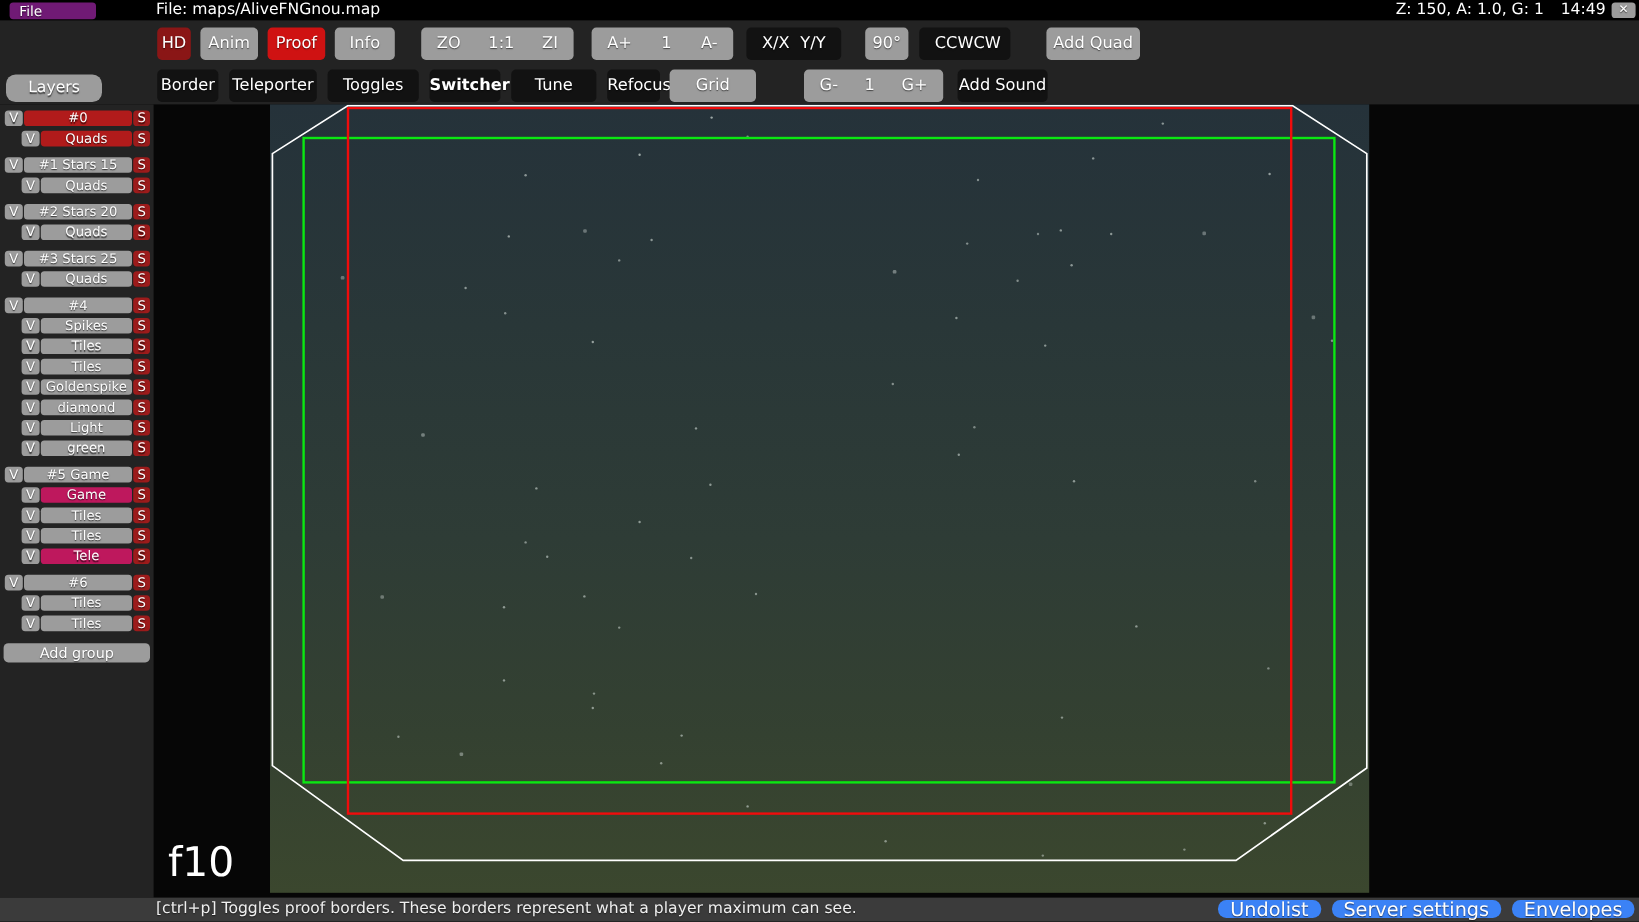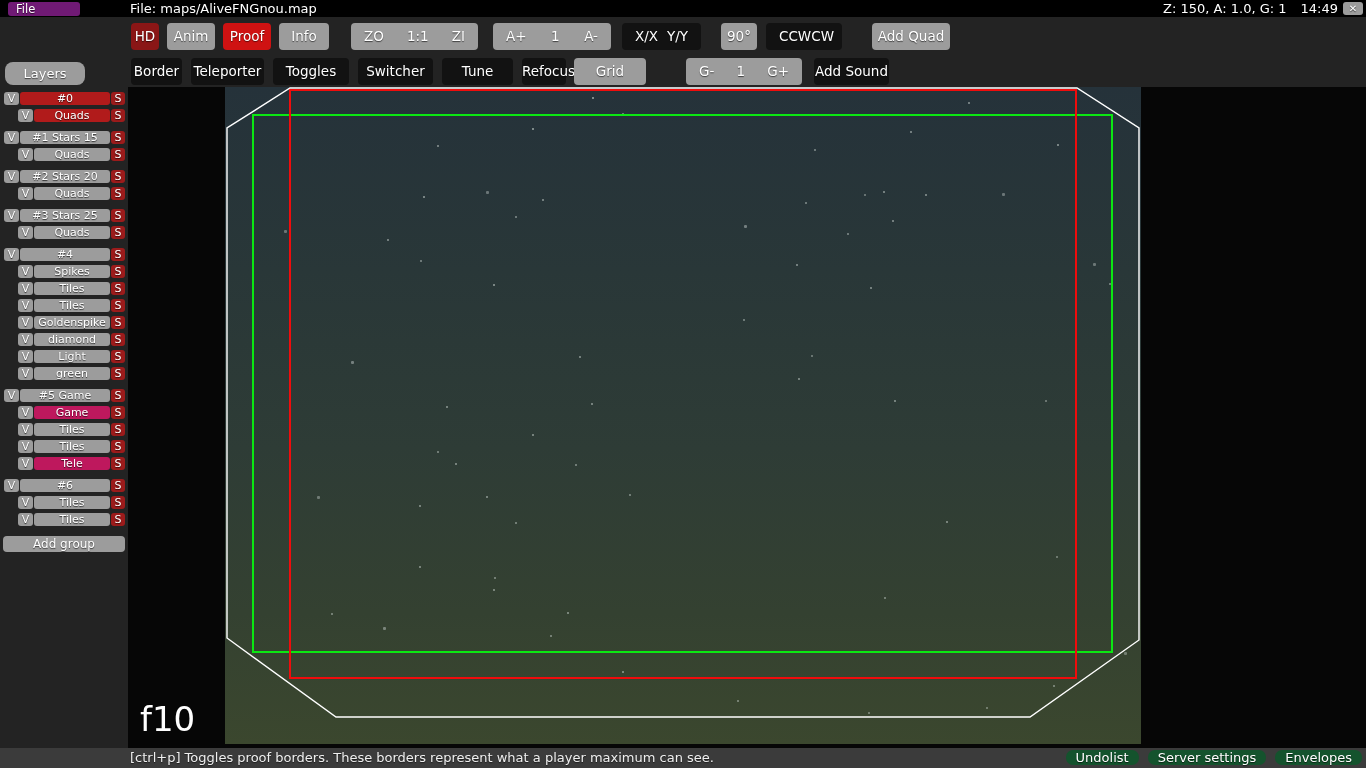"Switcher" #row2 > :nth-child(4) { font-weight: none -> bold; width: 75px -> 59px }
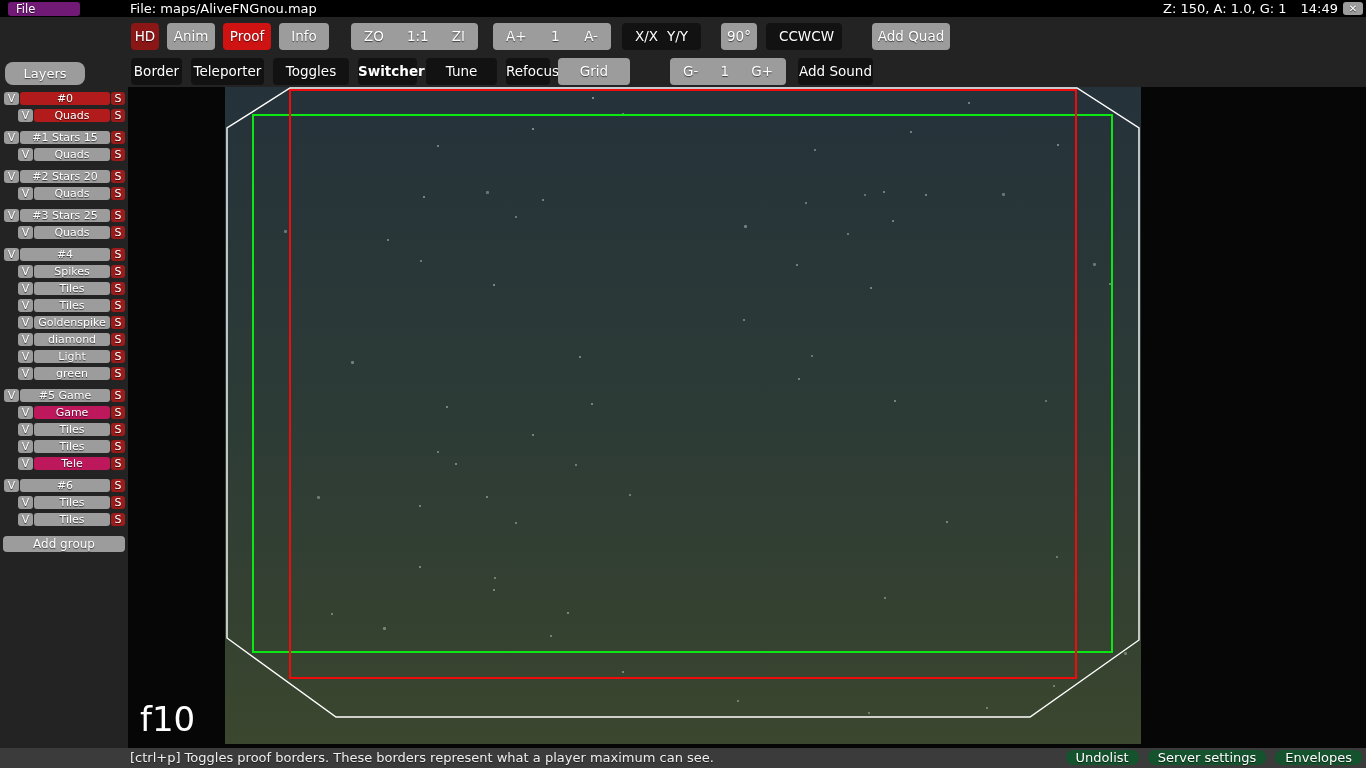"Undolist" .sbtn { background: #14532d -> #3b82f6; font-size: 13px -> 16px }
